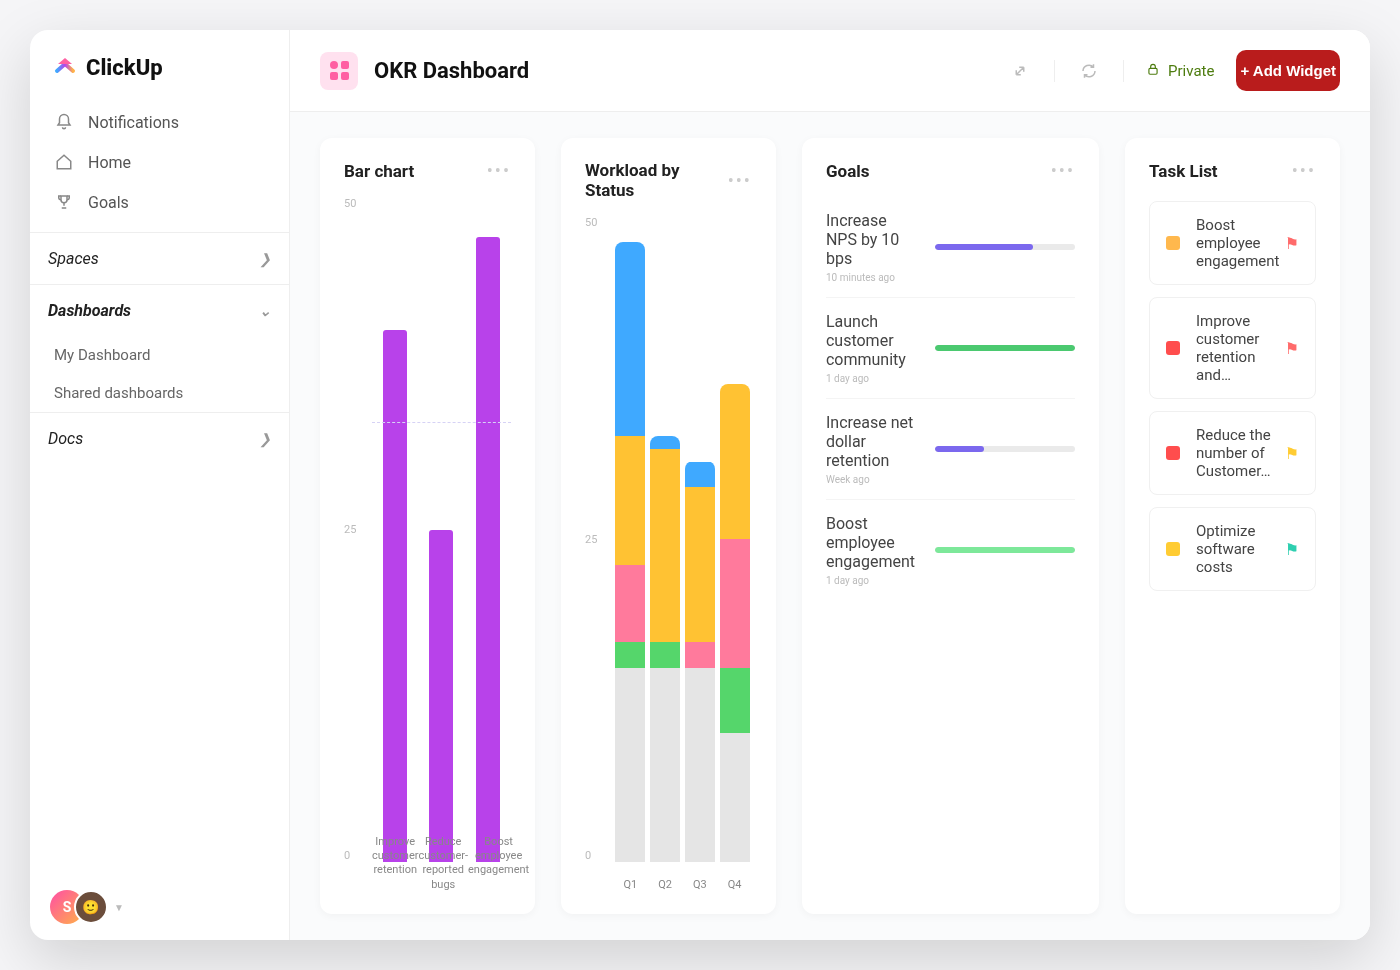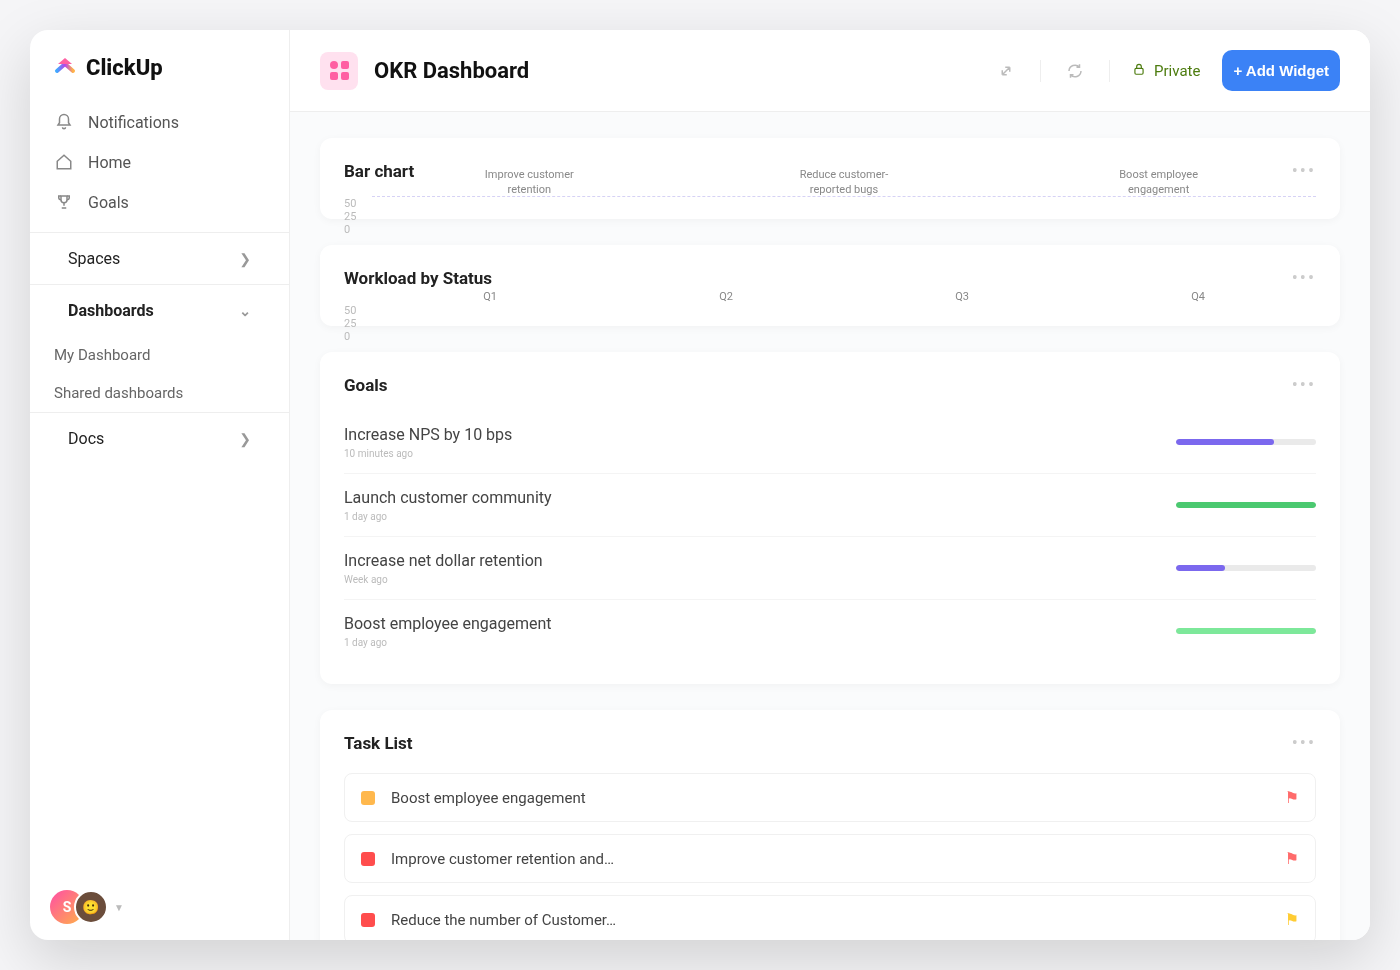"+ Add Widget" .add-widget { background: #3b82f6 -> #b91c1c; padding: 12px 11px -> 12px 4px }
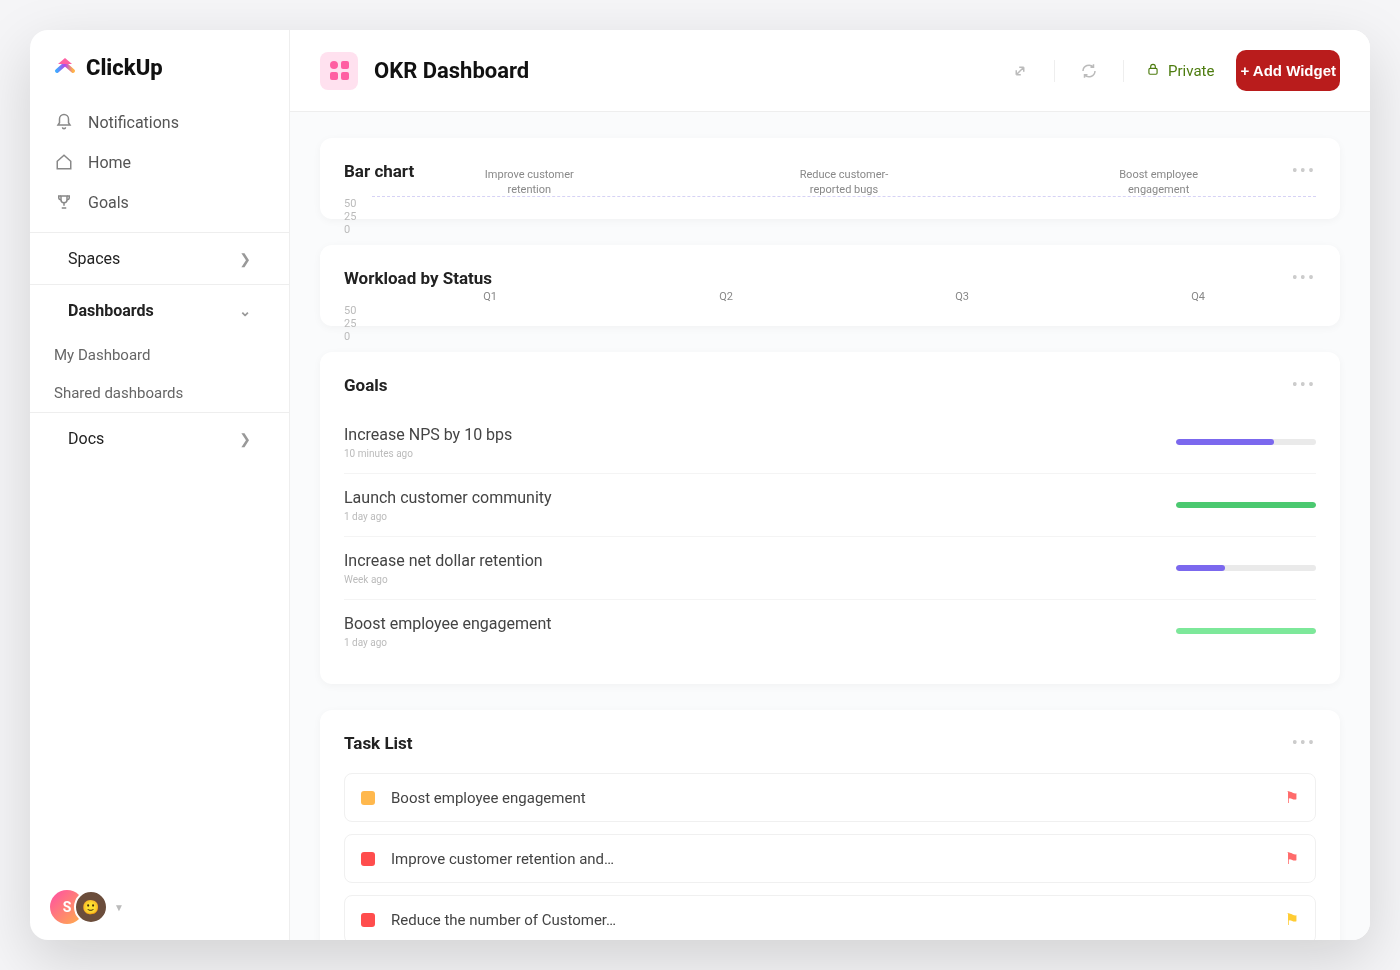"Bar chart" .content { grid-template-columns: 1fr -> 1fr 1fr 1fr 1fr }
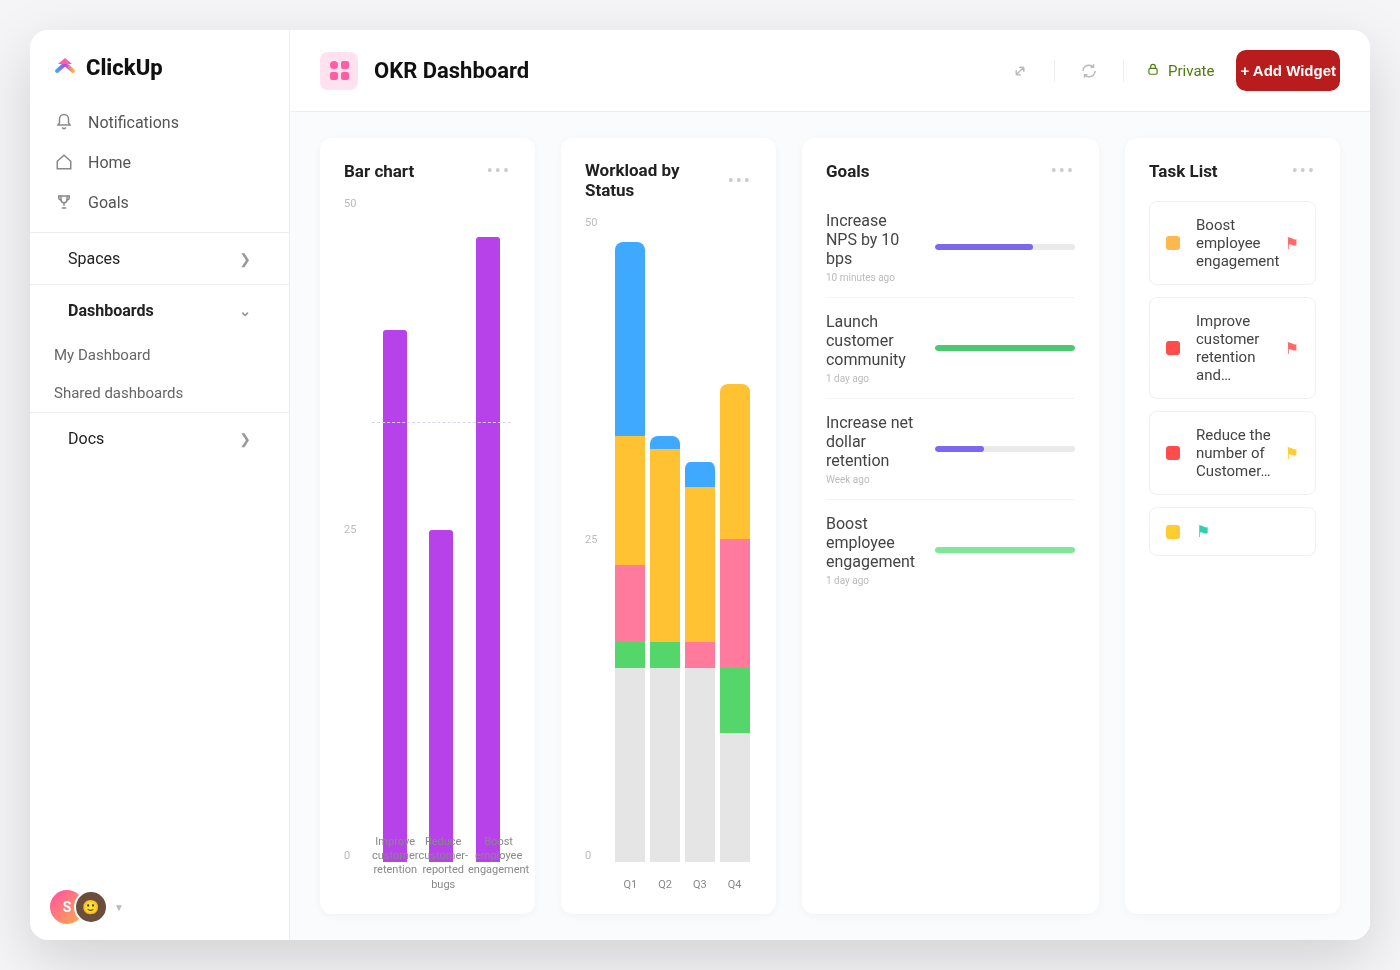"Spaces" .section-head { font-style: none -> italic; padding: 16px 38px -> 16px 18px }
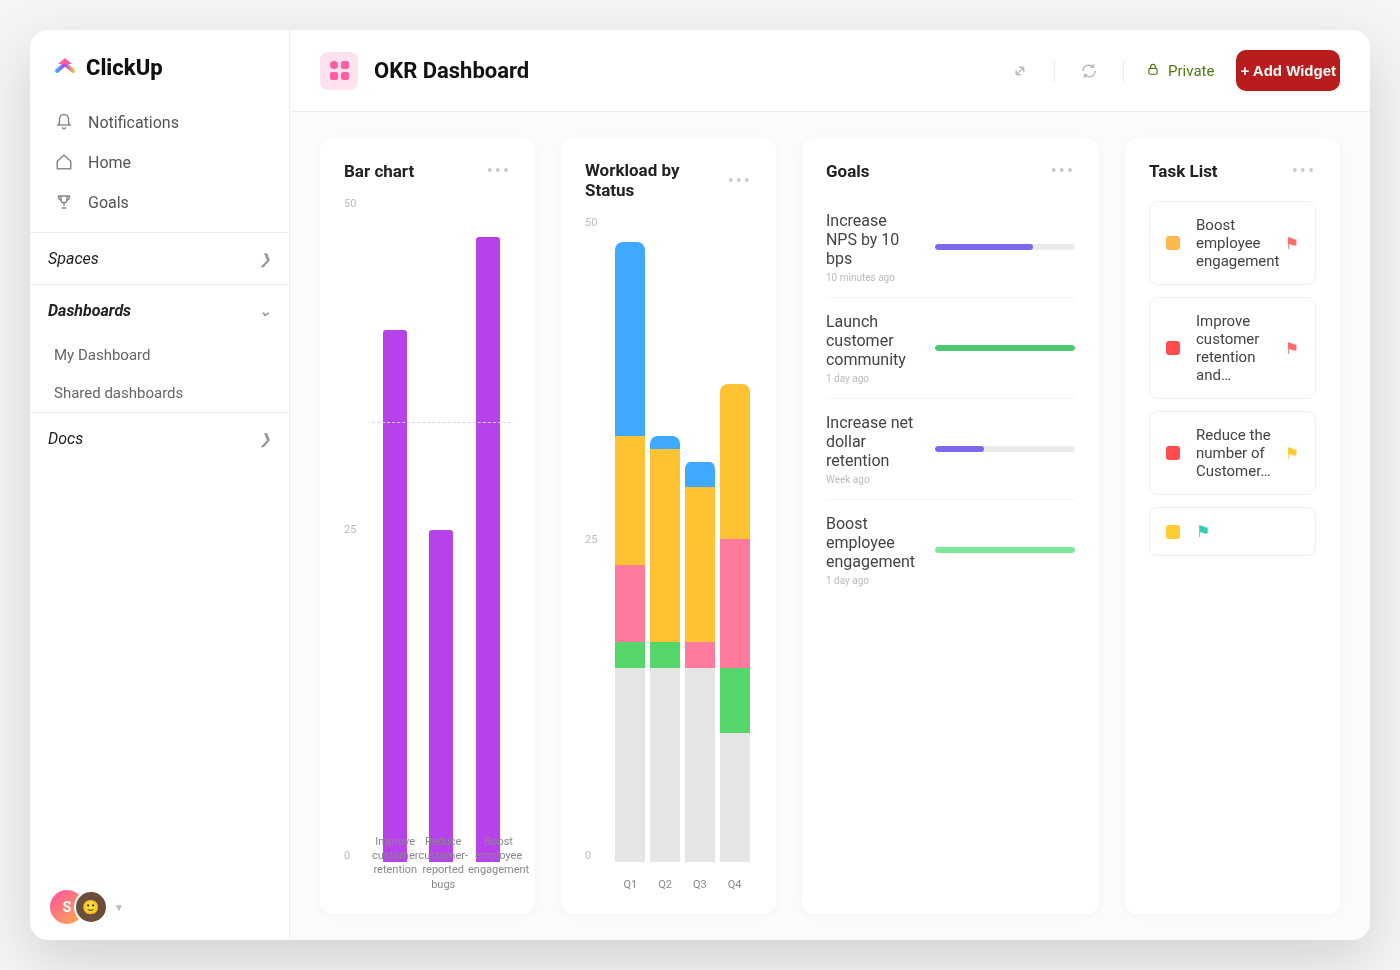"Optimize software costs" span.task-name { html: none -> <span>Optimize software costs</span> }
